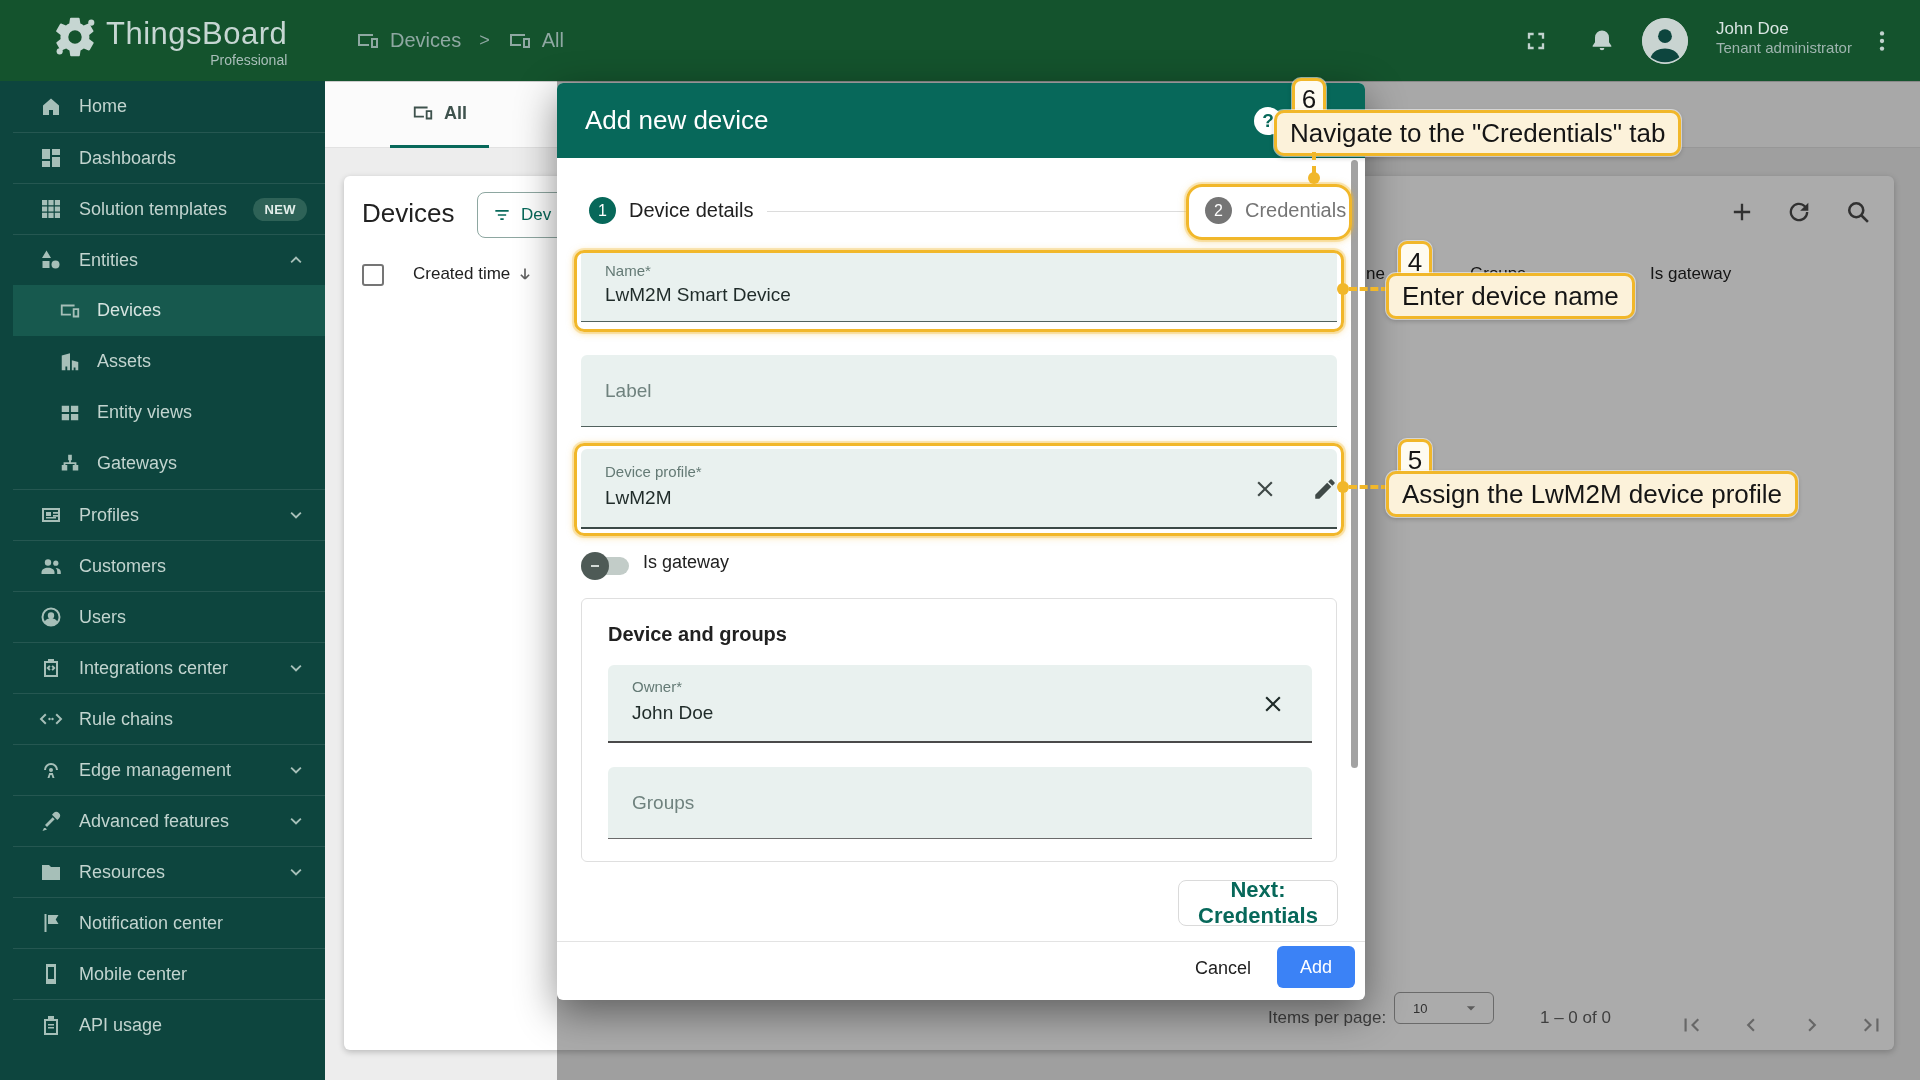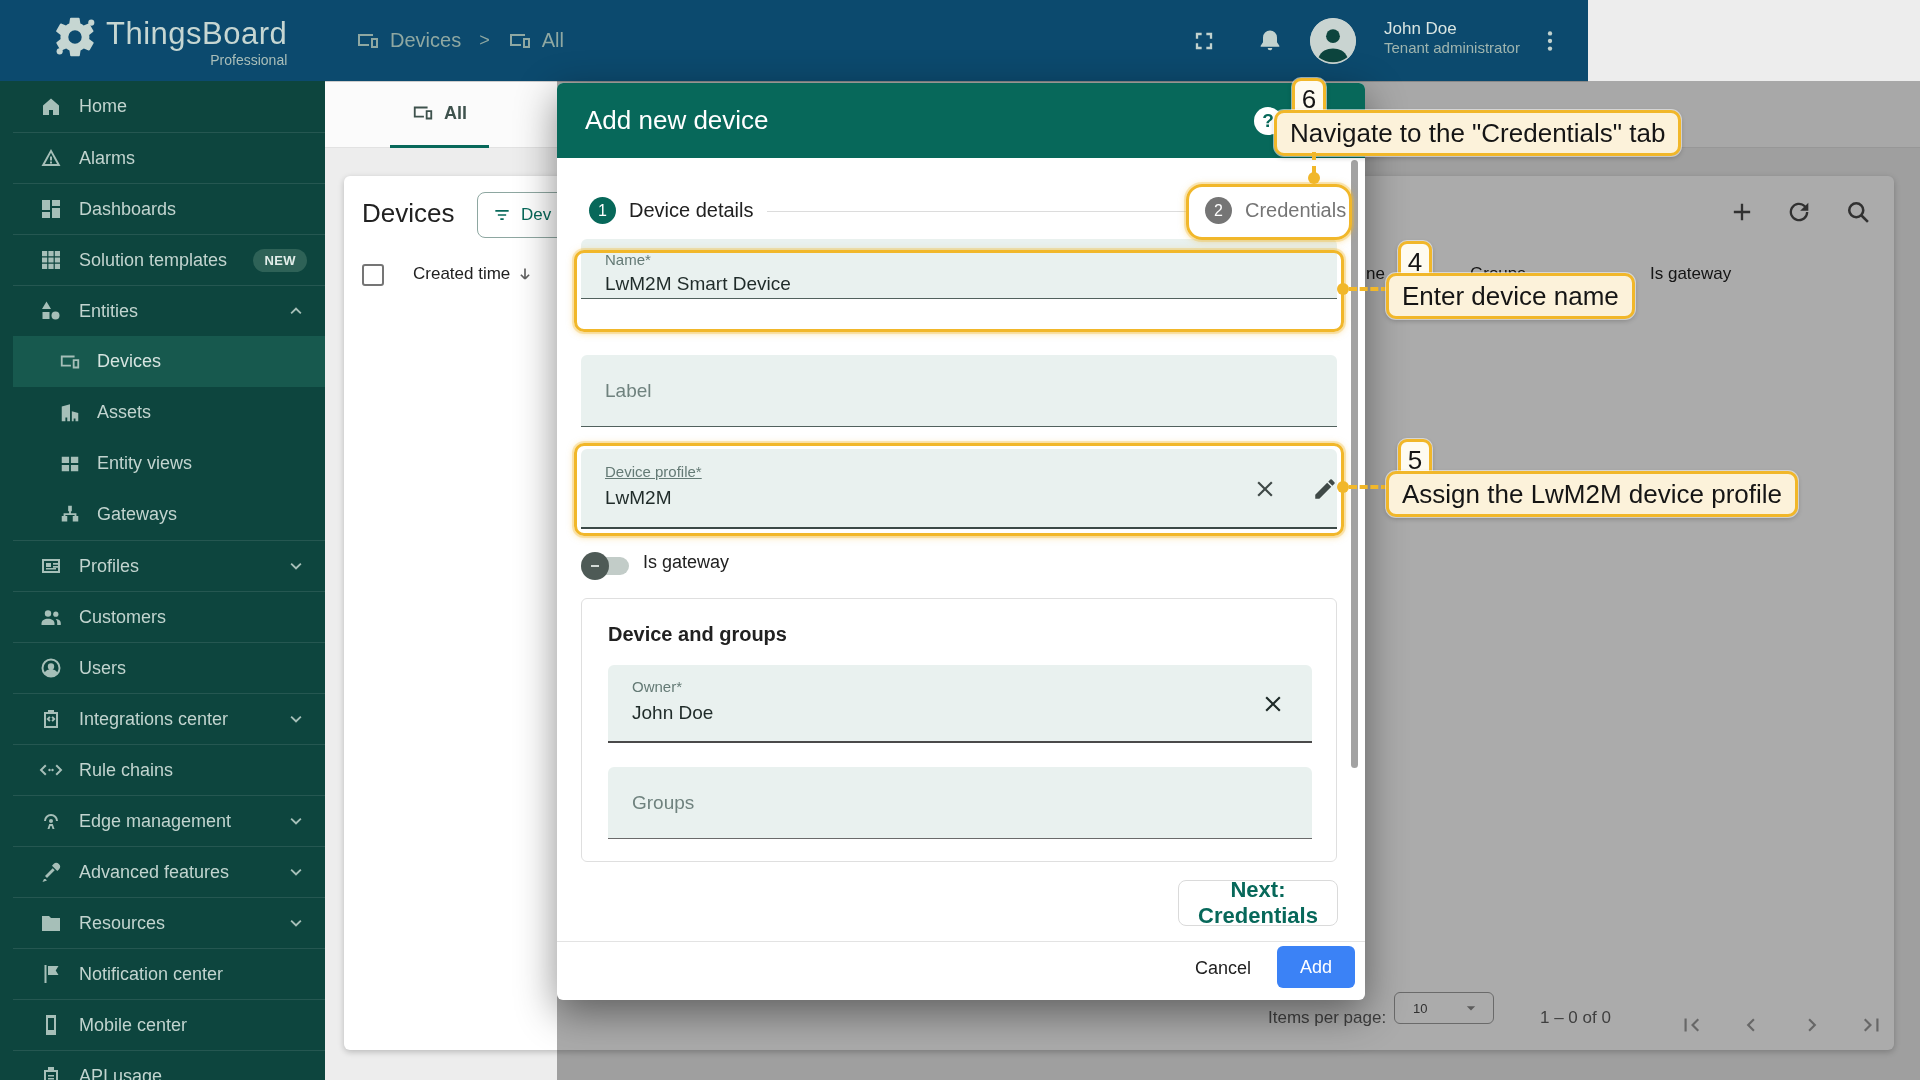"ThingsBoard" .topbar { background: #0c4a6e -> #14532d; width: 1588px -> 1920px }
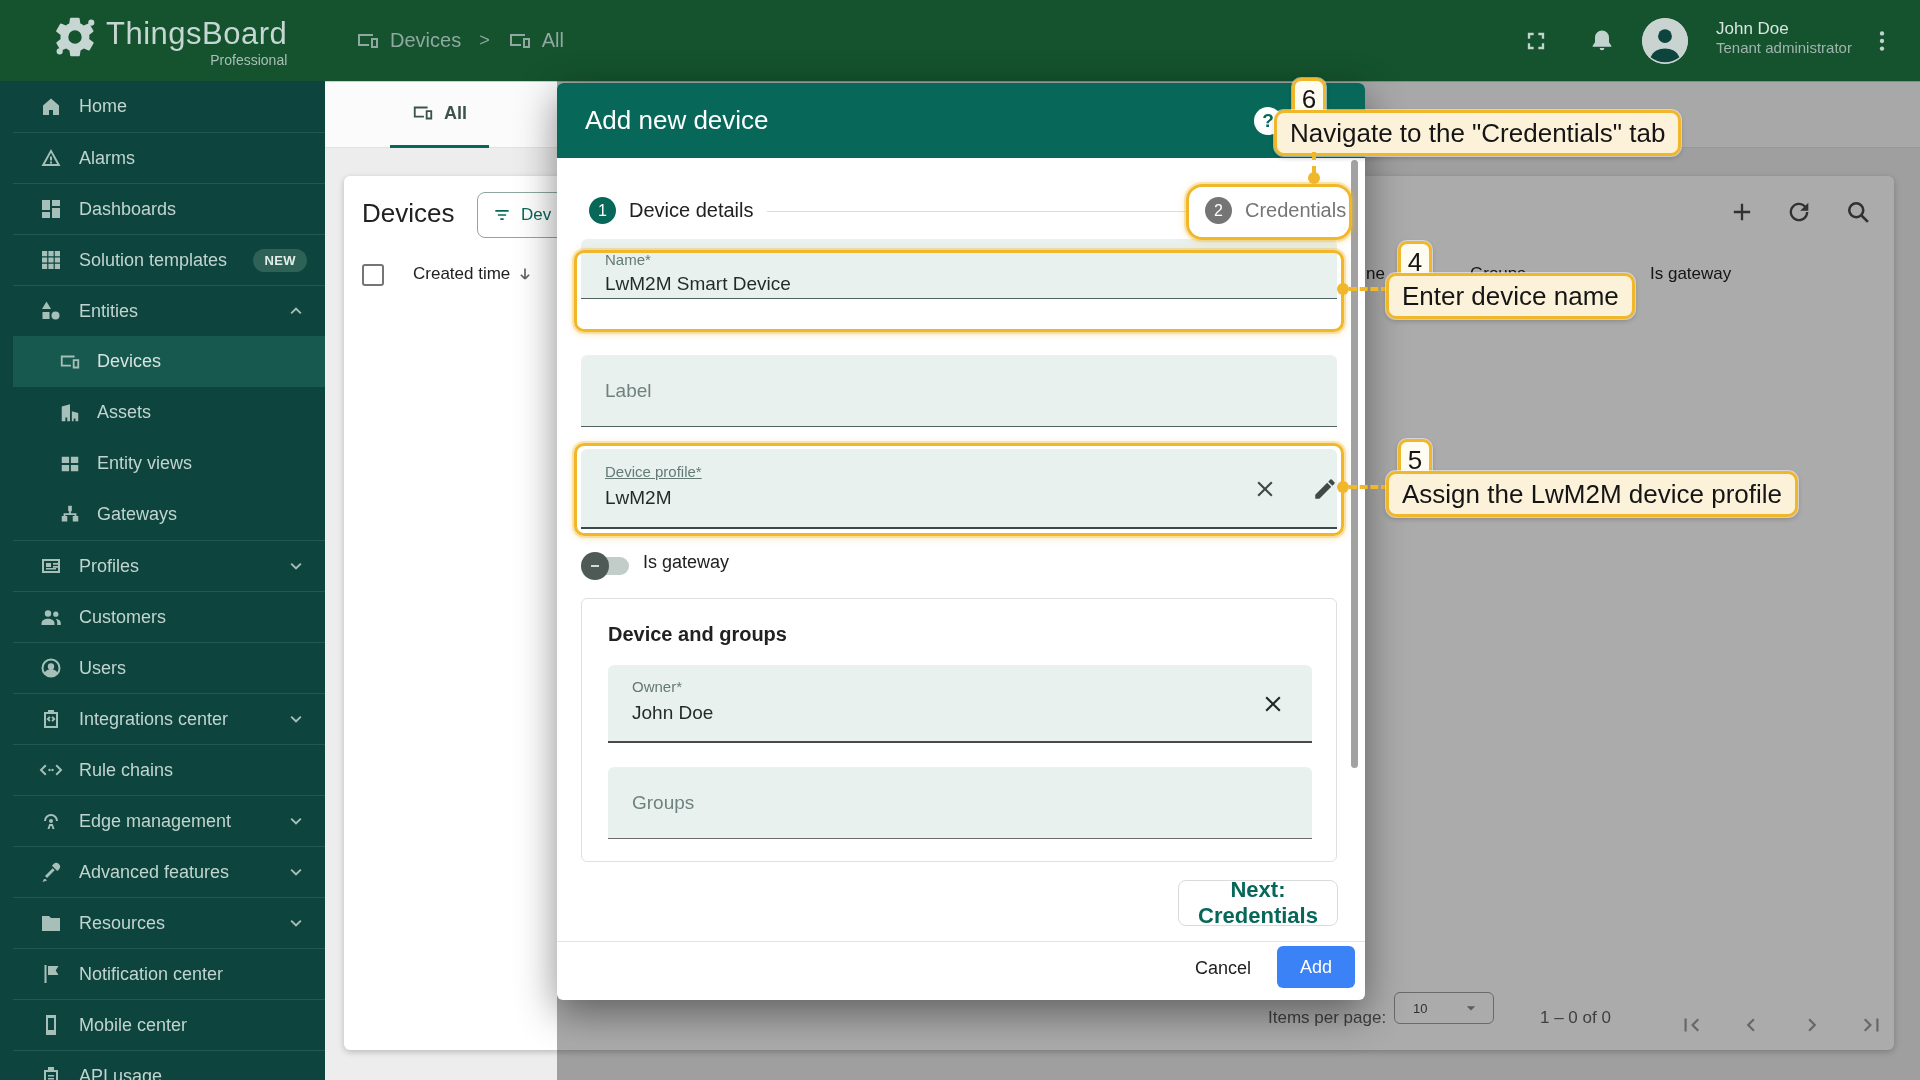"Alarms" div.nav-item { html: <div> <span> <svg> <path></path> </svg> </span> <span>Alarms</span> </div> -> none }
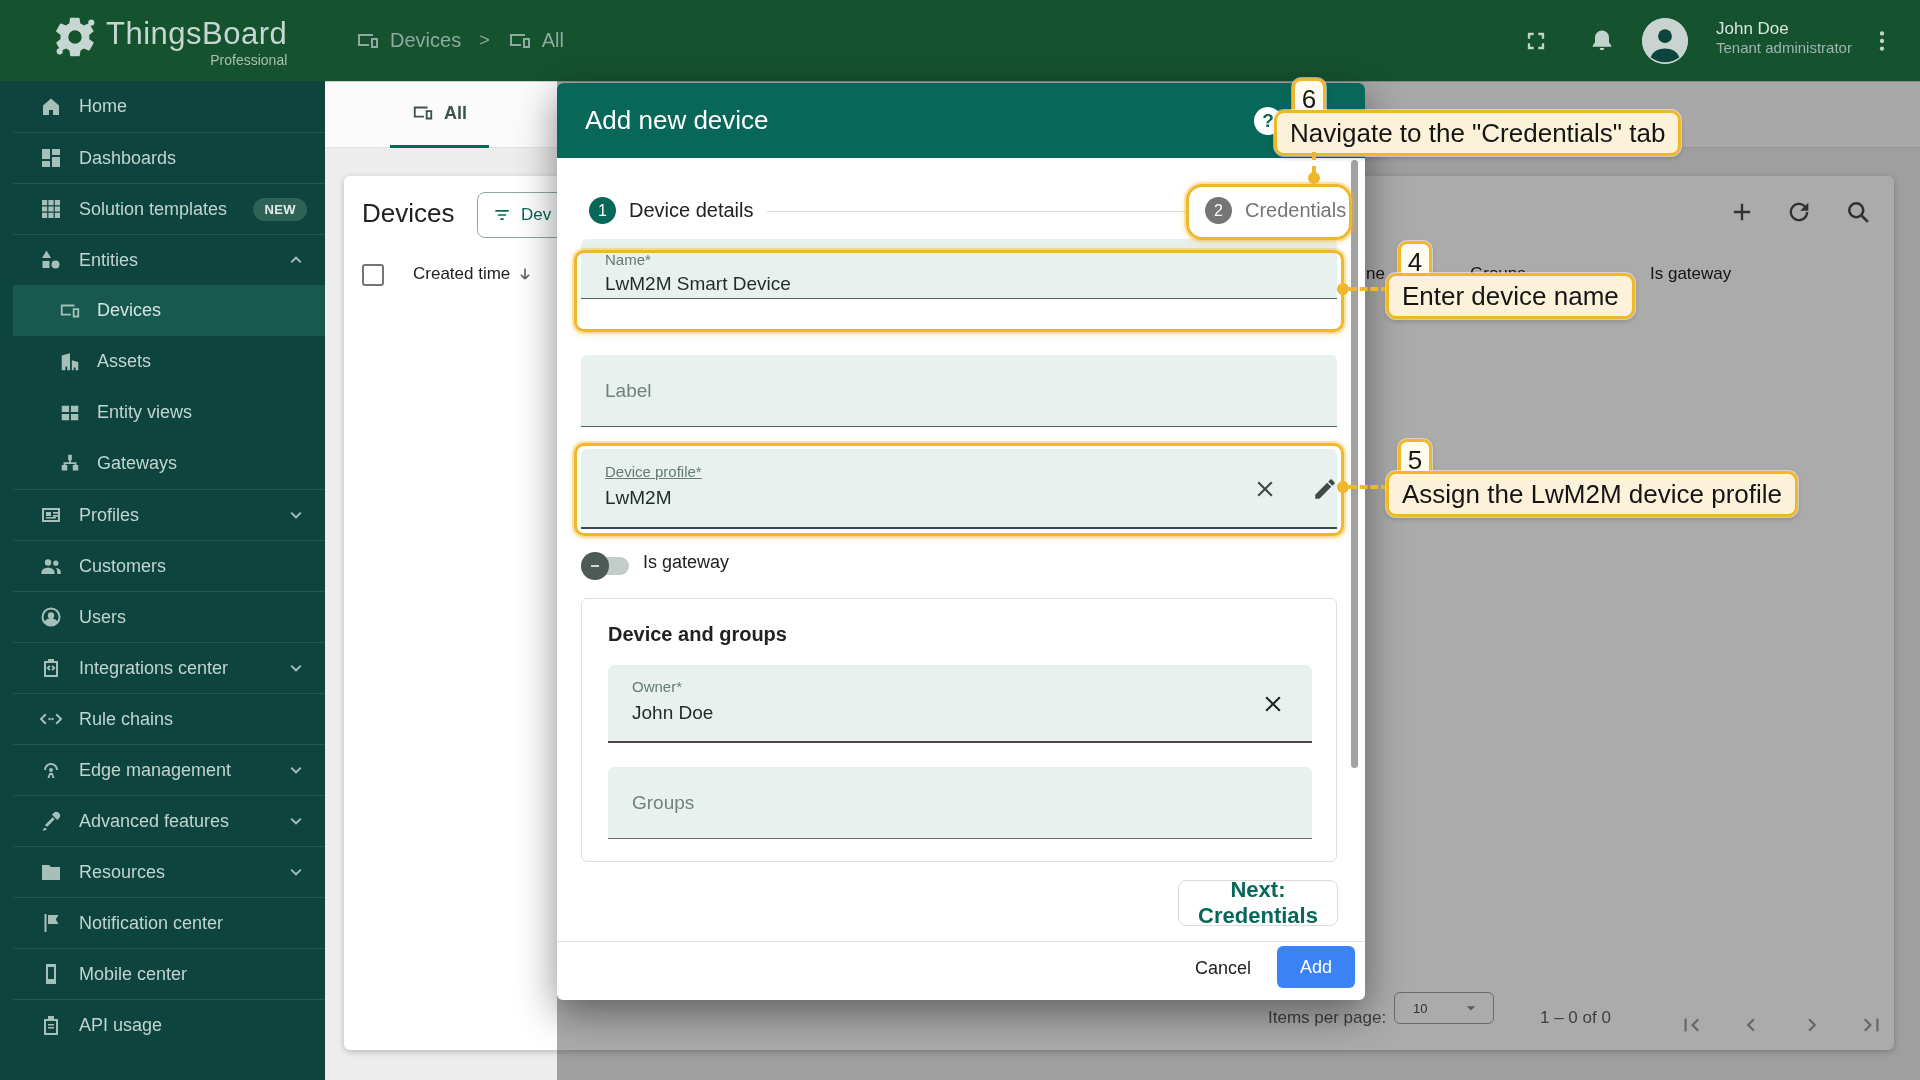"Name*" div.ffield { height: 60px -> 72px; top: 156px -> 167px }
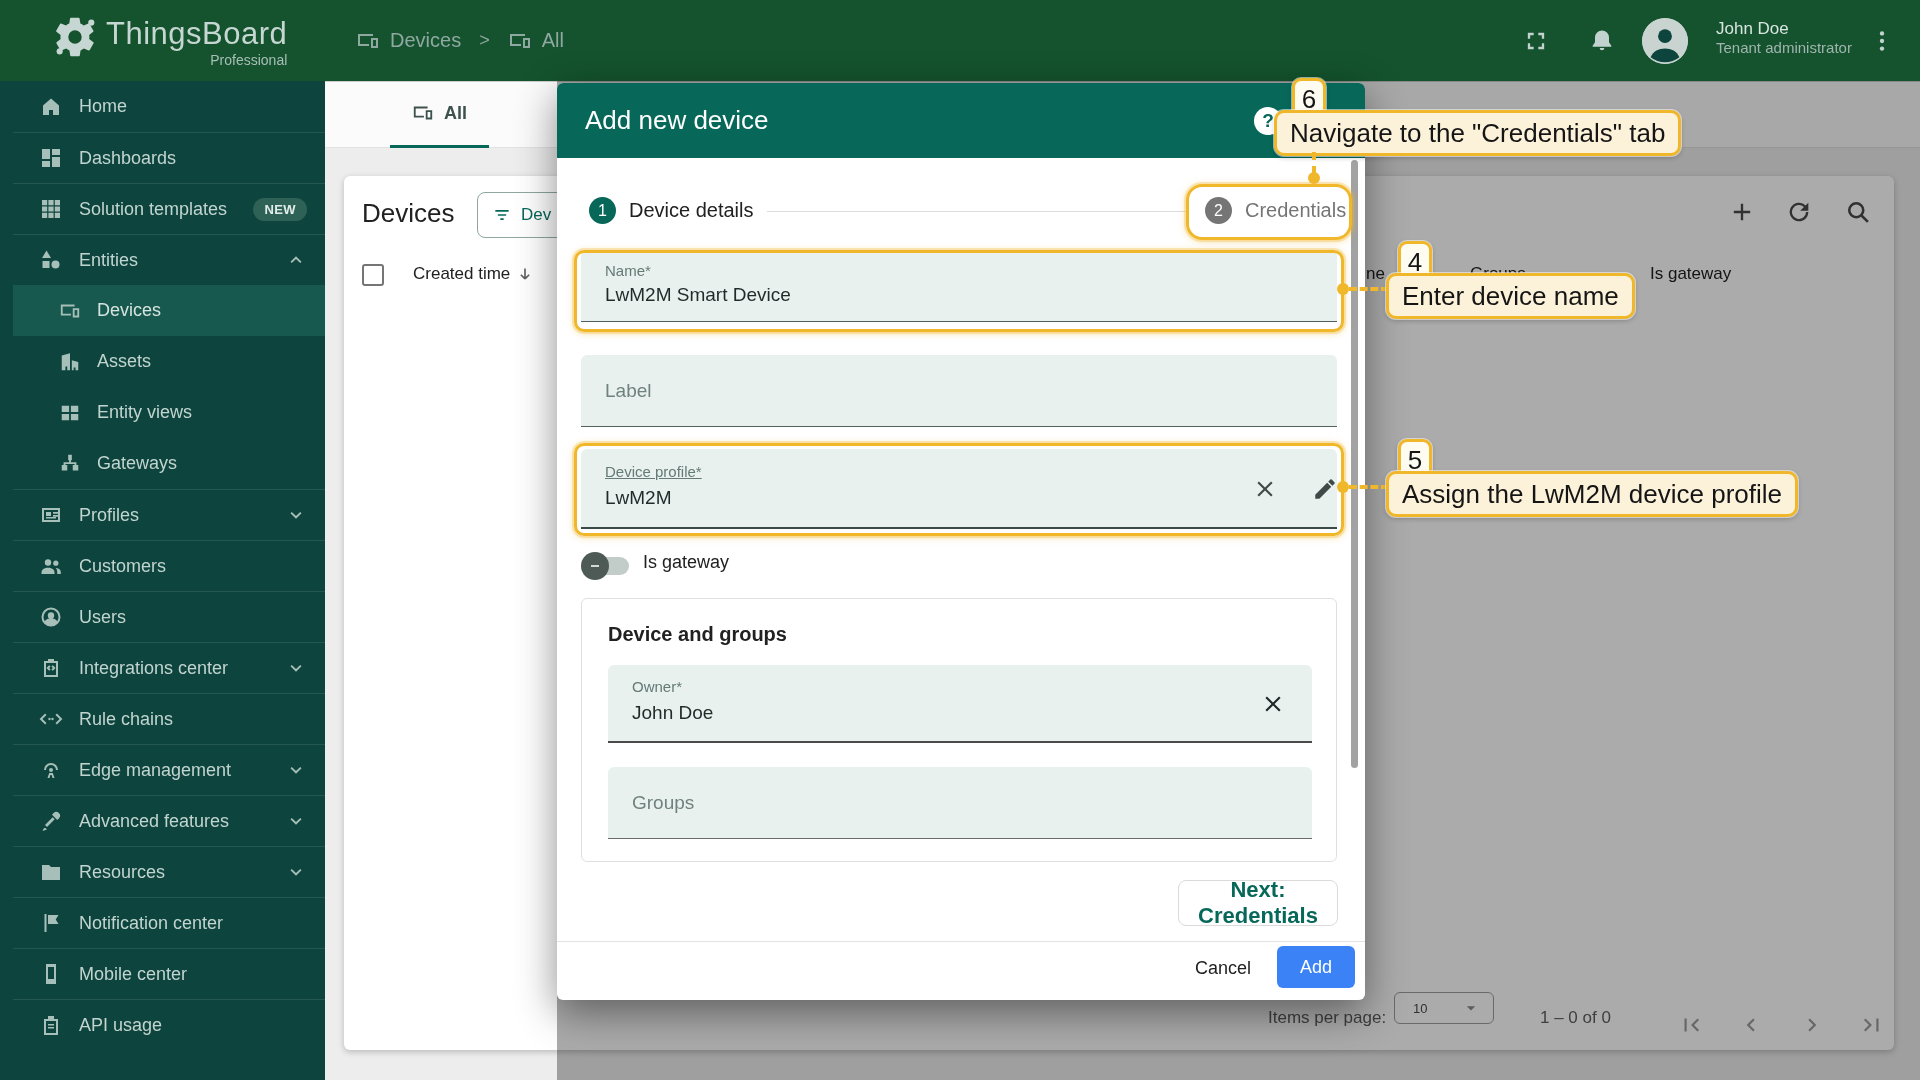"Device profile*" span.flabel { text-decoration: underline -> none }
